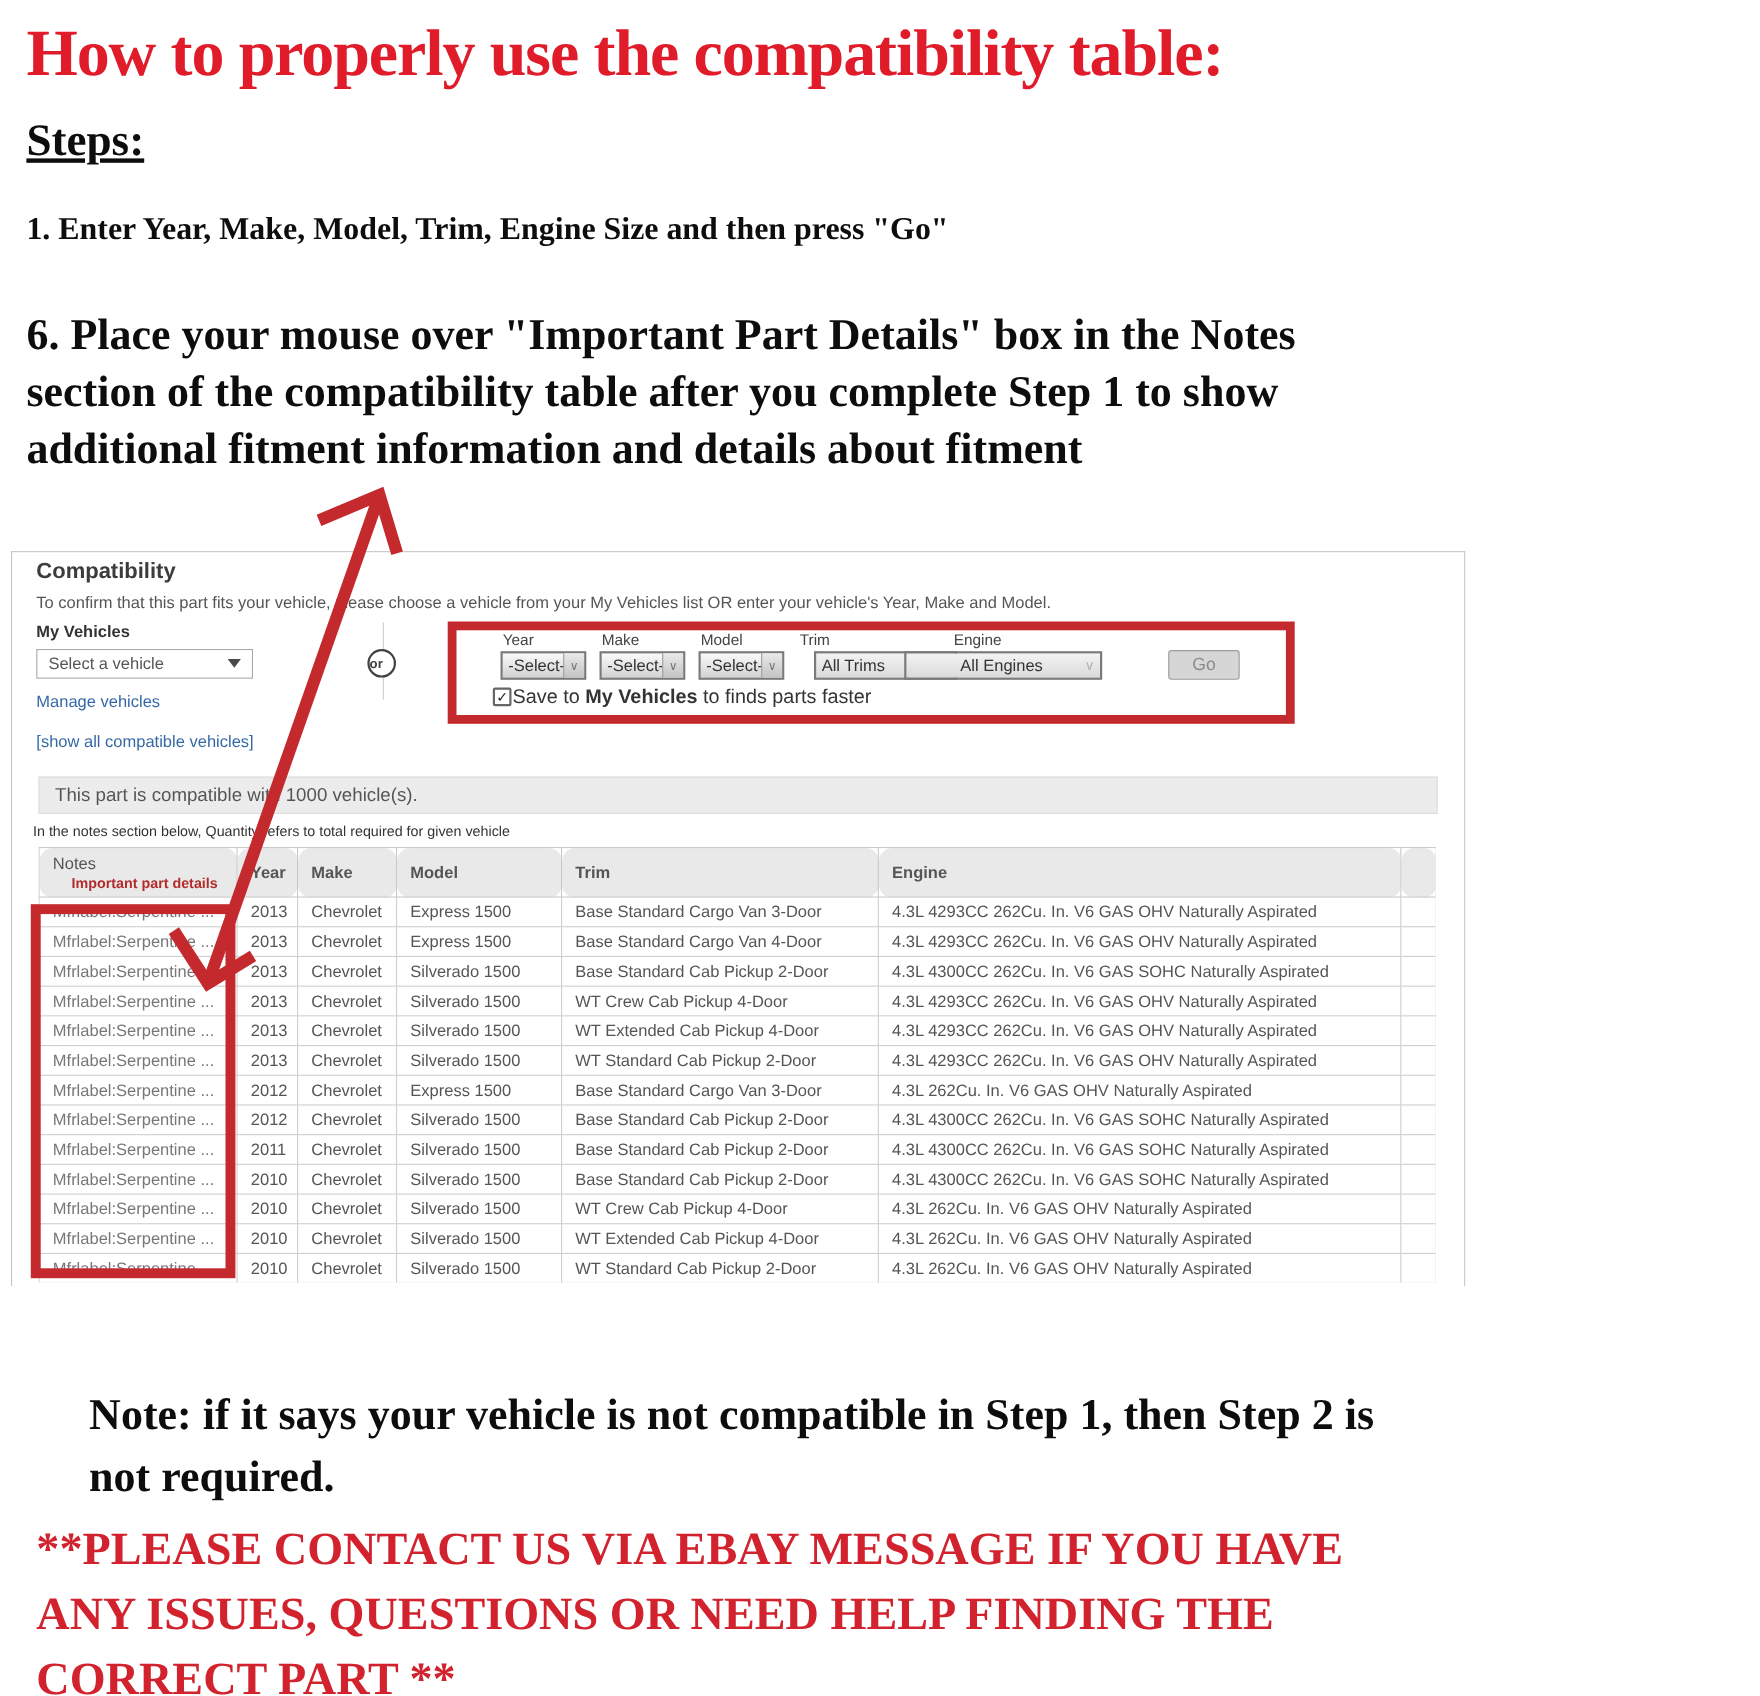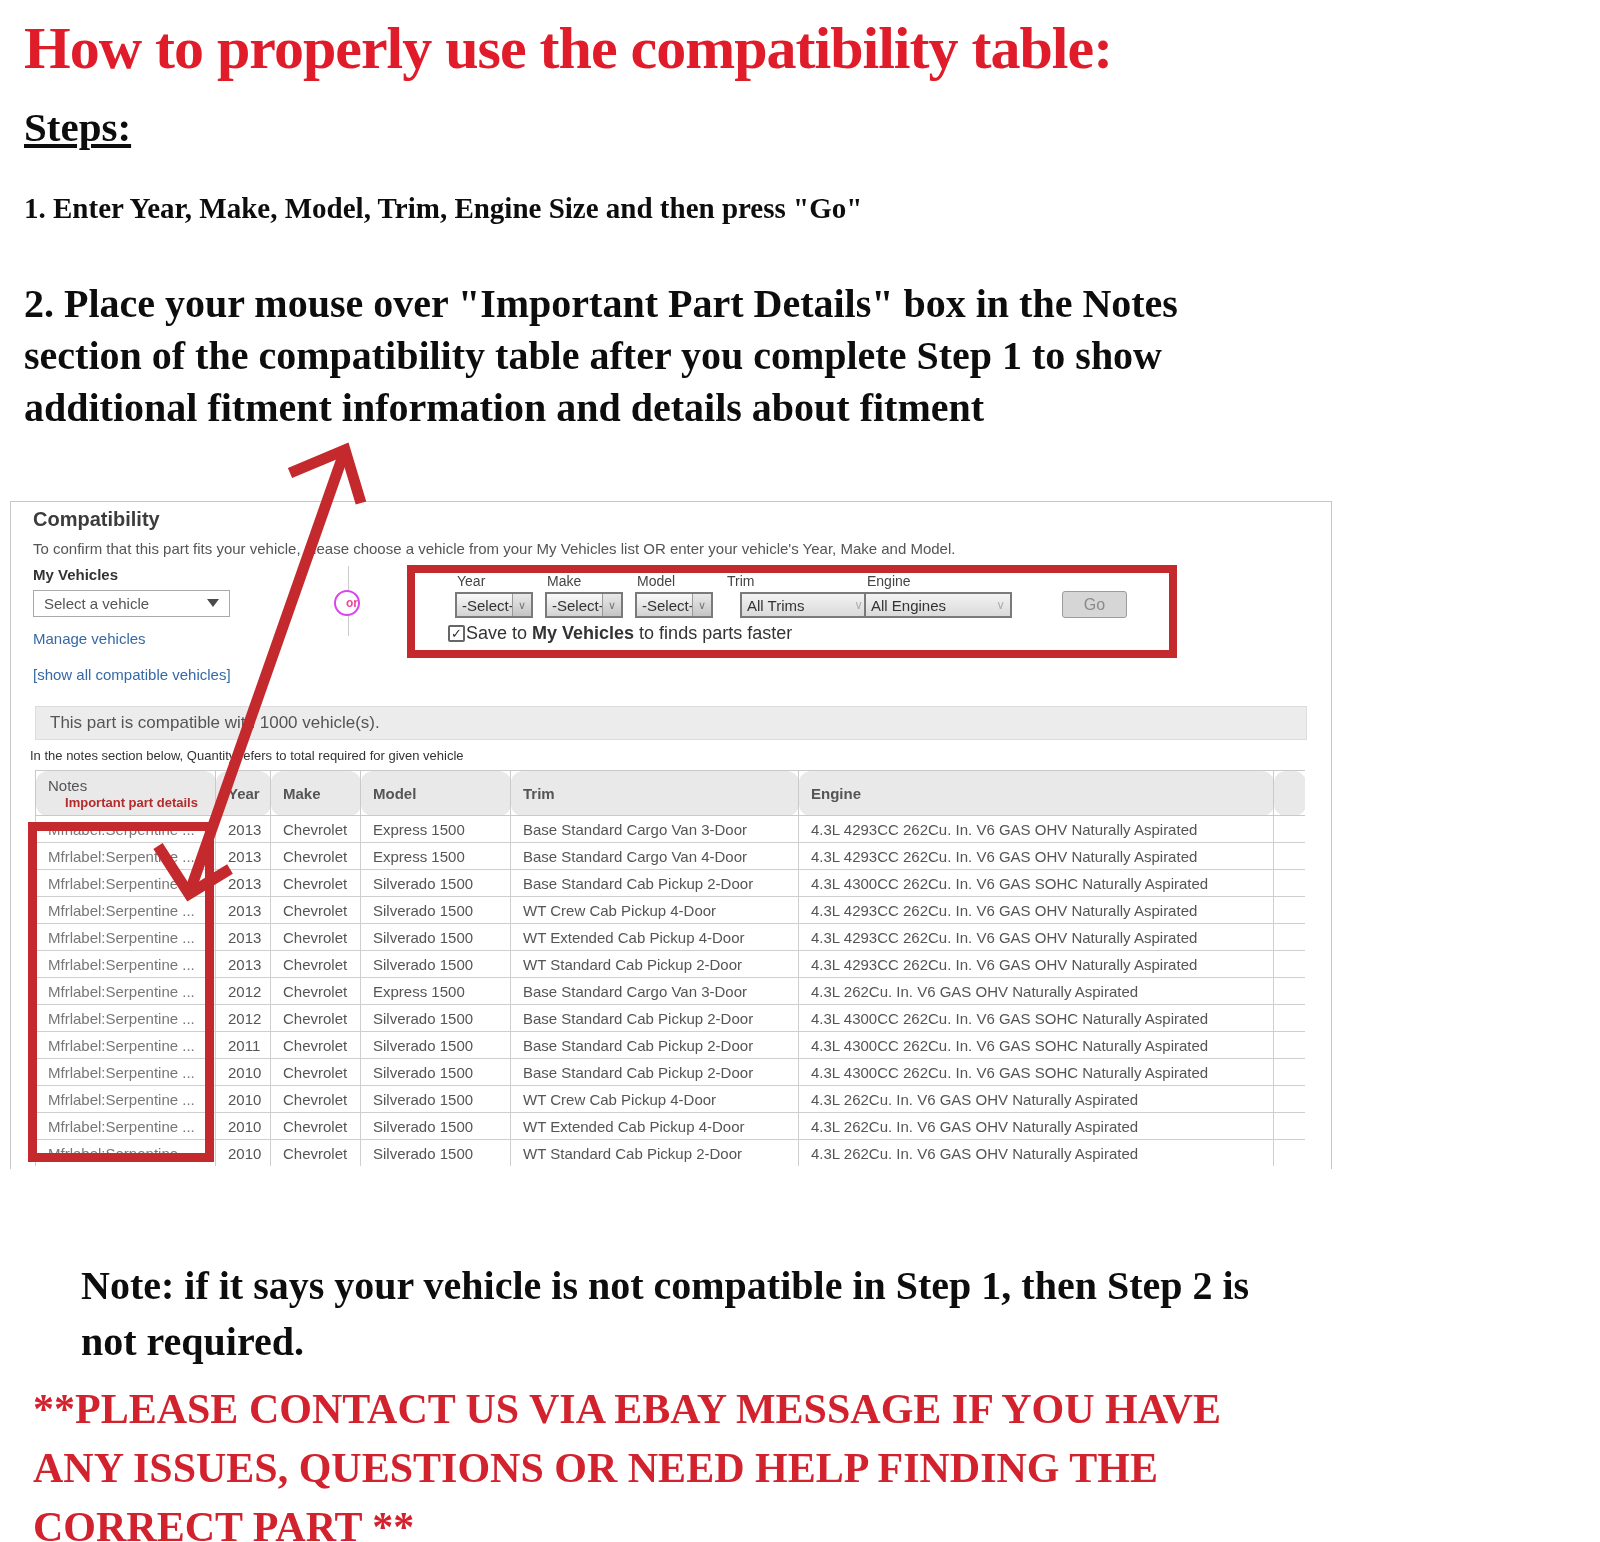"2. Place your mouse over" div { text: 2 -> 6 }
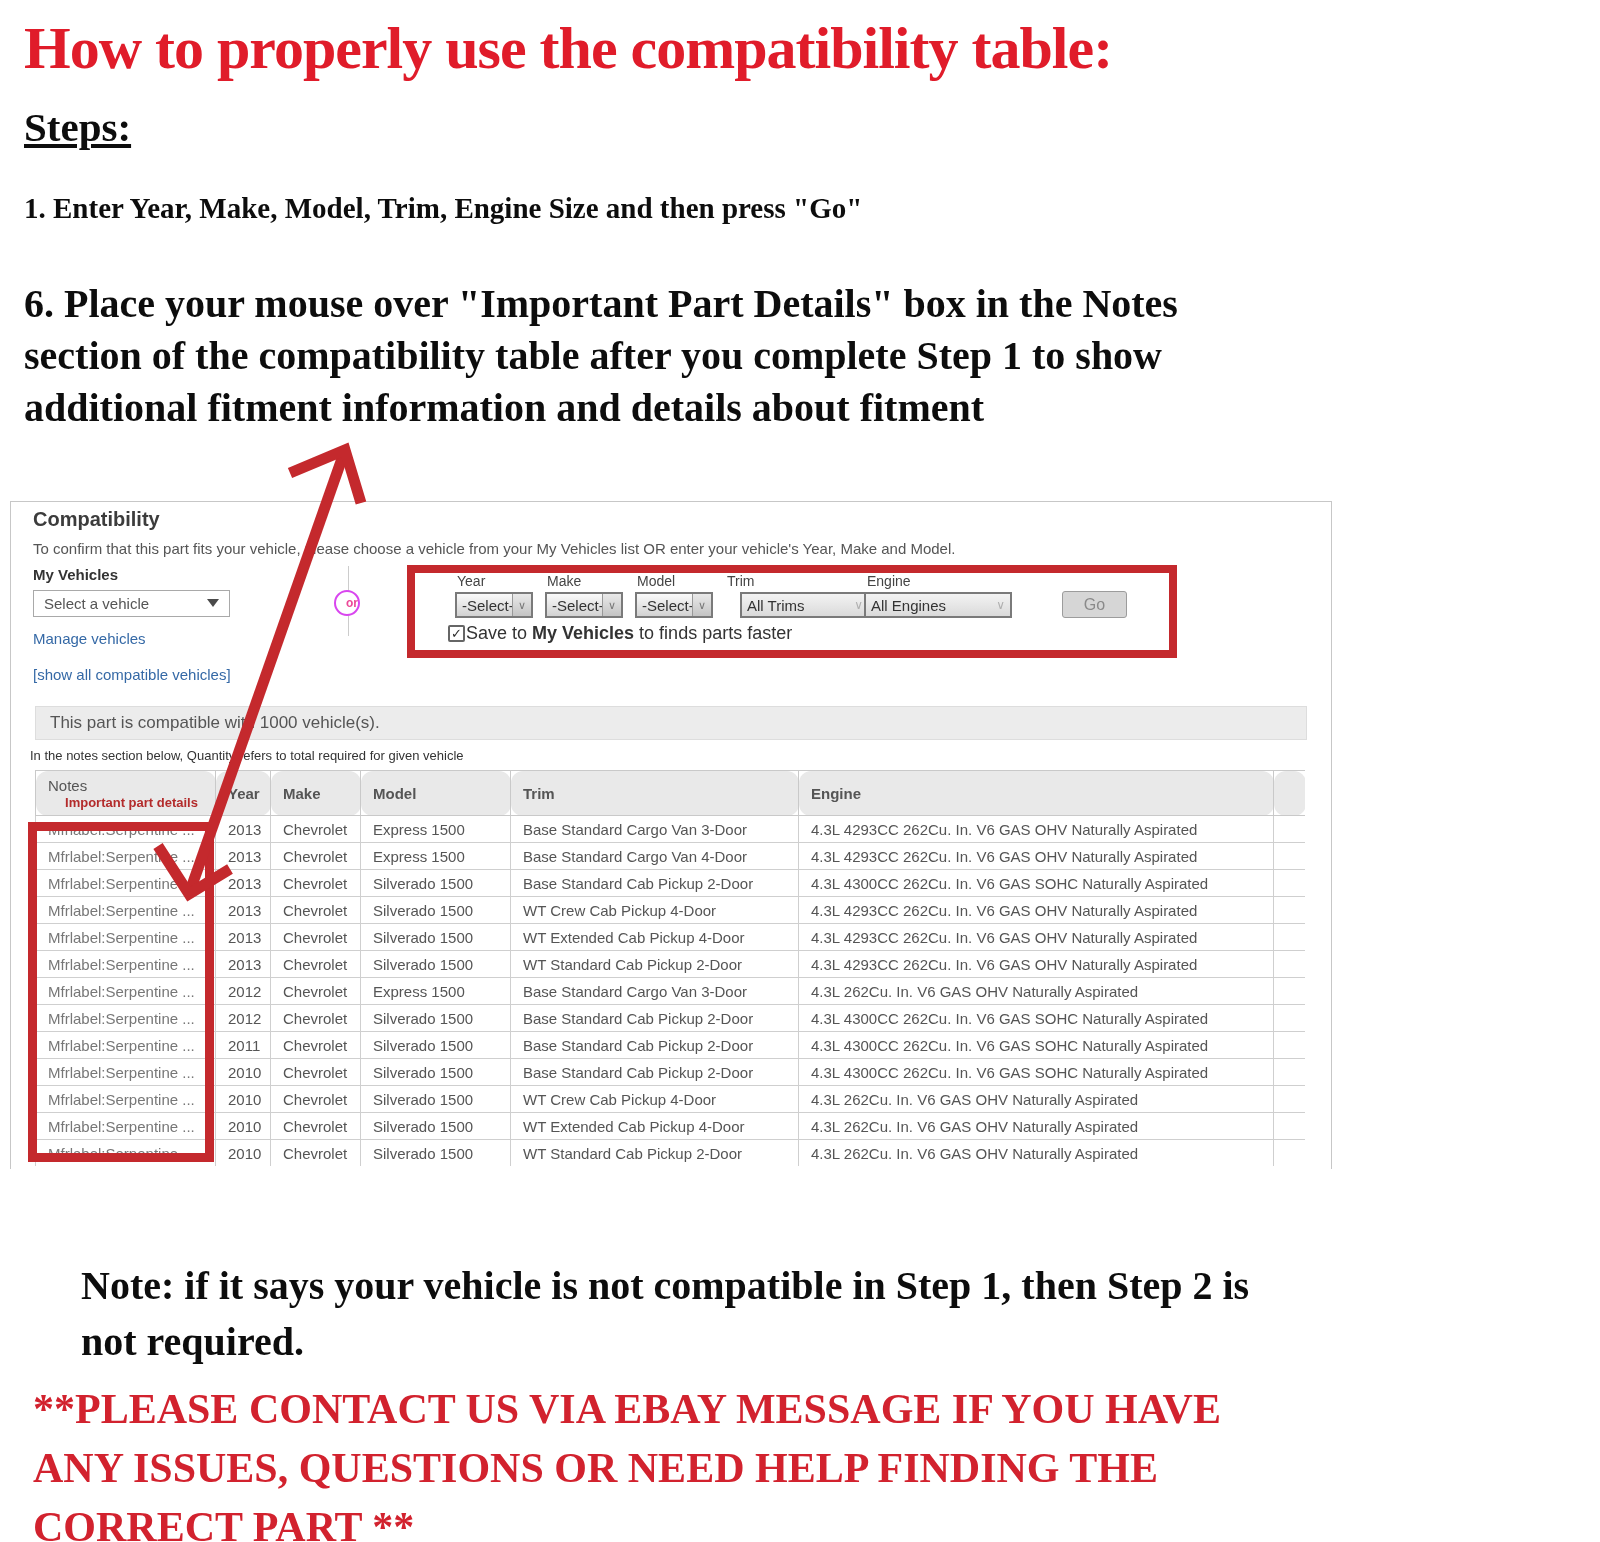"or" .or-circle { border: 2px solid #d946ef -> 2px solid #404040; color: #ec4899 -> #404040; text-align: right -> left }
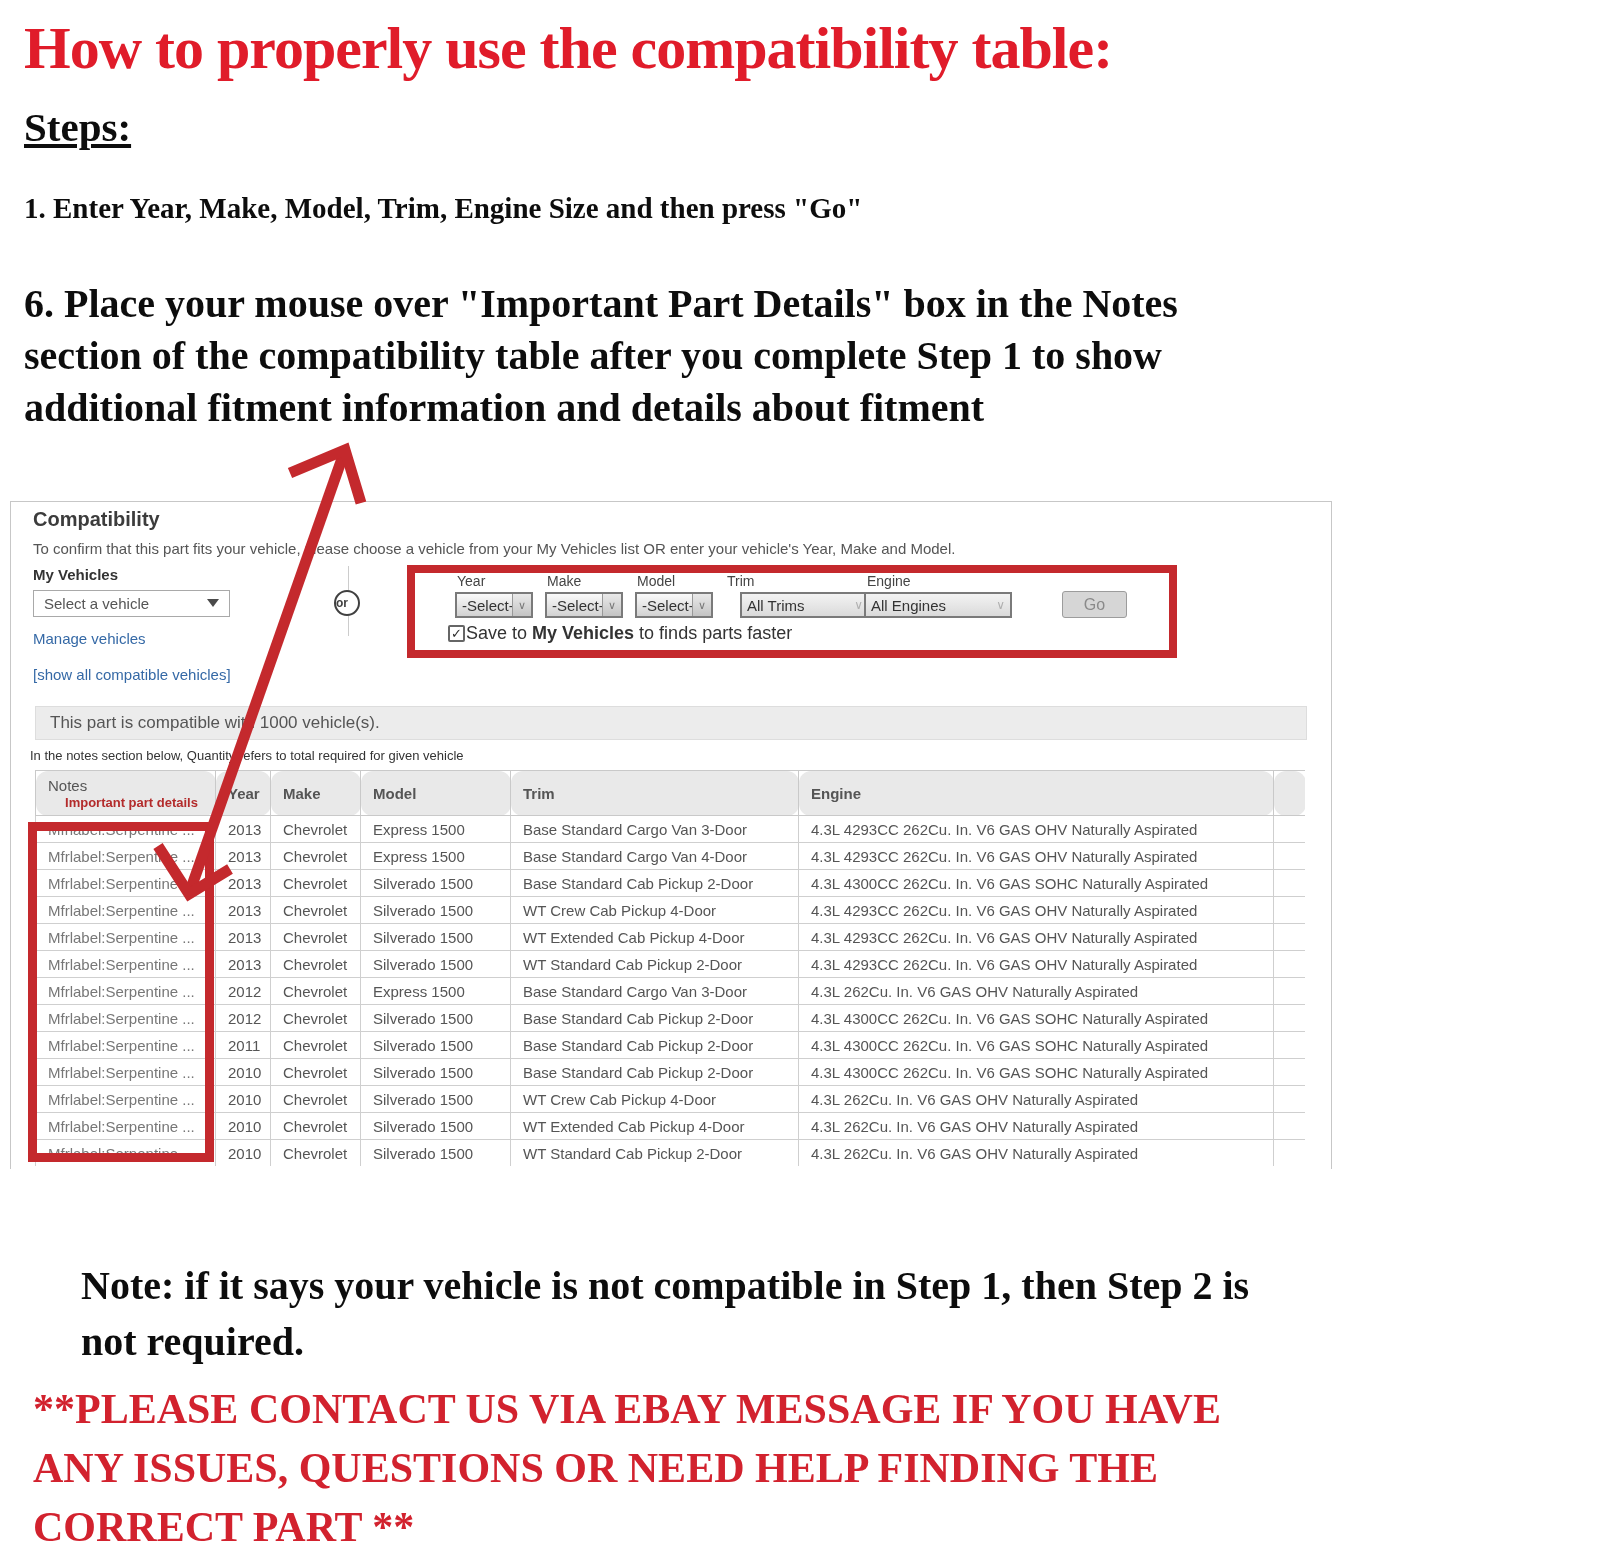"All Engines" .sel-engine { left: 864px -> 822px; padding-left: none -> 44px; width: 148px -> 180px }
